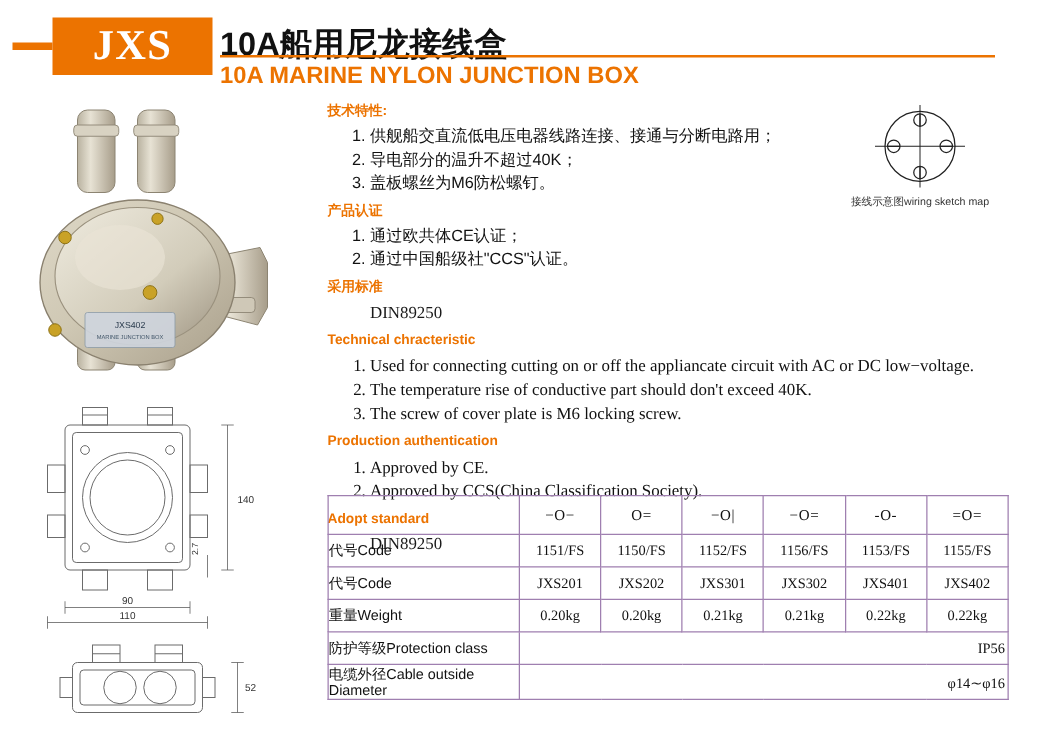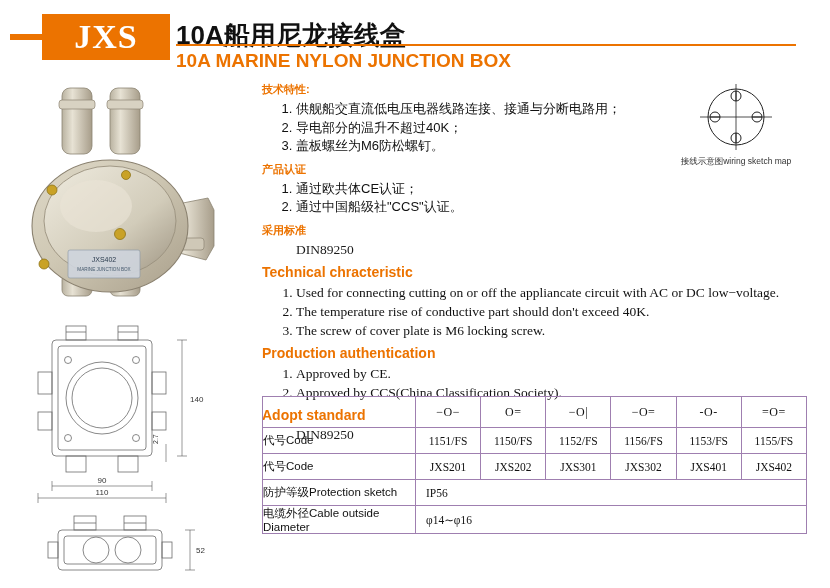"Technical chracteristic" .sec-head.en { font-size: 14px -> 11px }
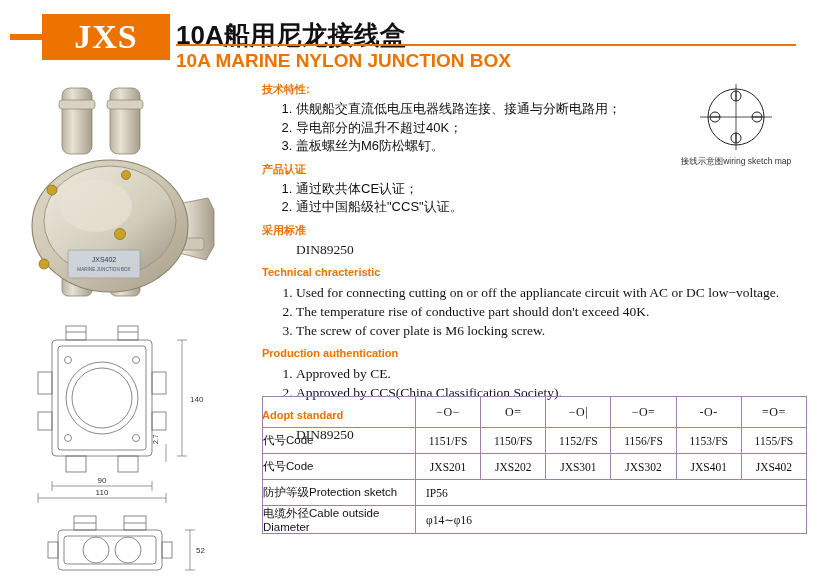"重量Weight" tr { html: none -> <tr> <td>重量Weight</td> <td>0.20kg</td> <td>0.20kg</td> <td>0.21kg</td> <td>0.21kg</td> <td>0.22kg</td> <td>0.22kg</td> </tr> }
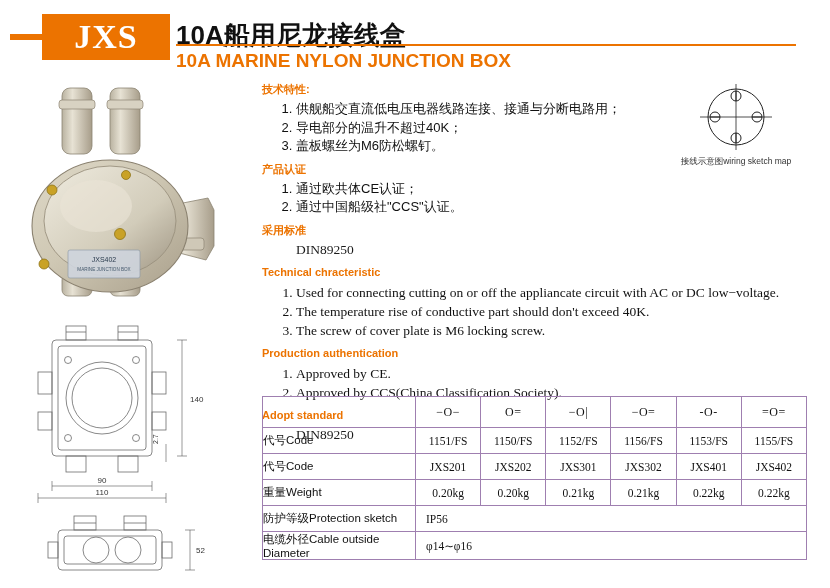"防护等级Protection sketch" td.rowhead { text: sketch -> class }
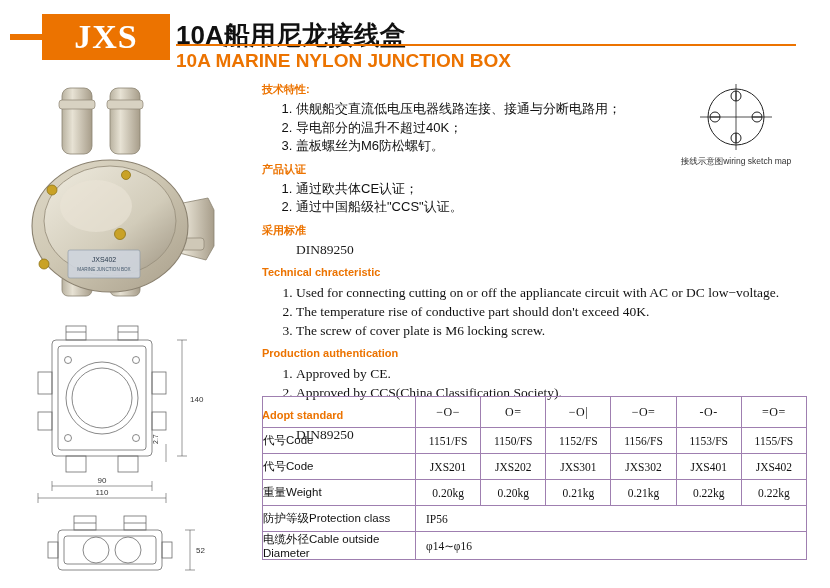"IP56" table.spec td.wide { text-align: left -> right }
